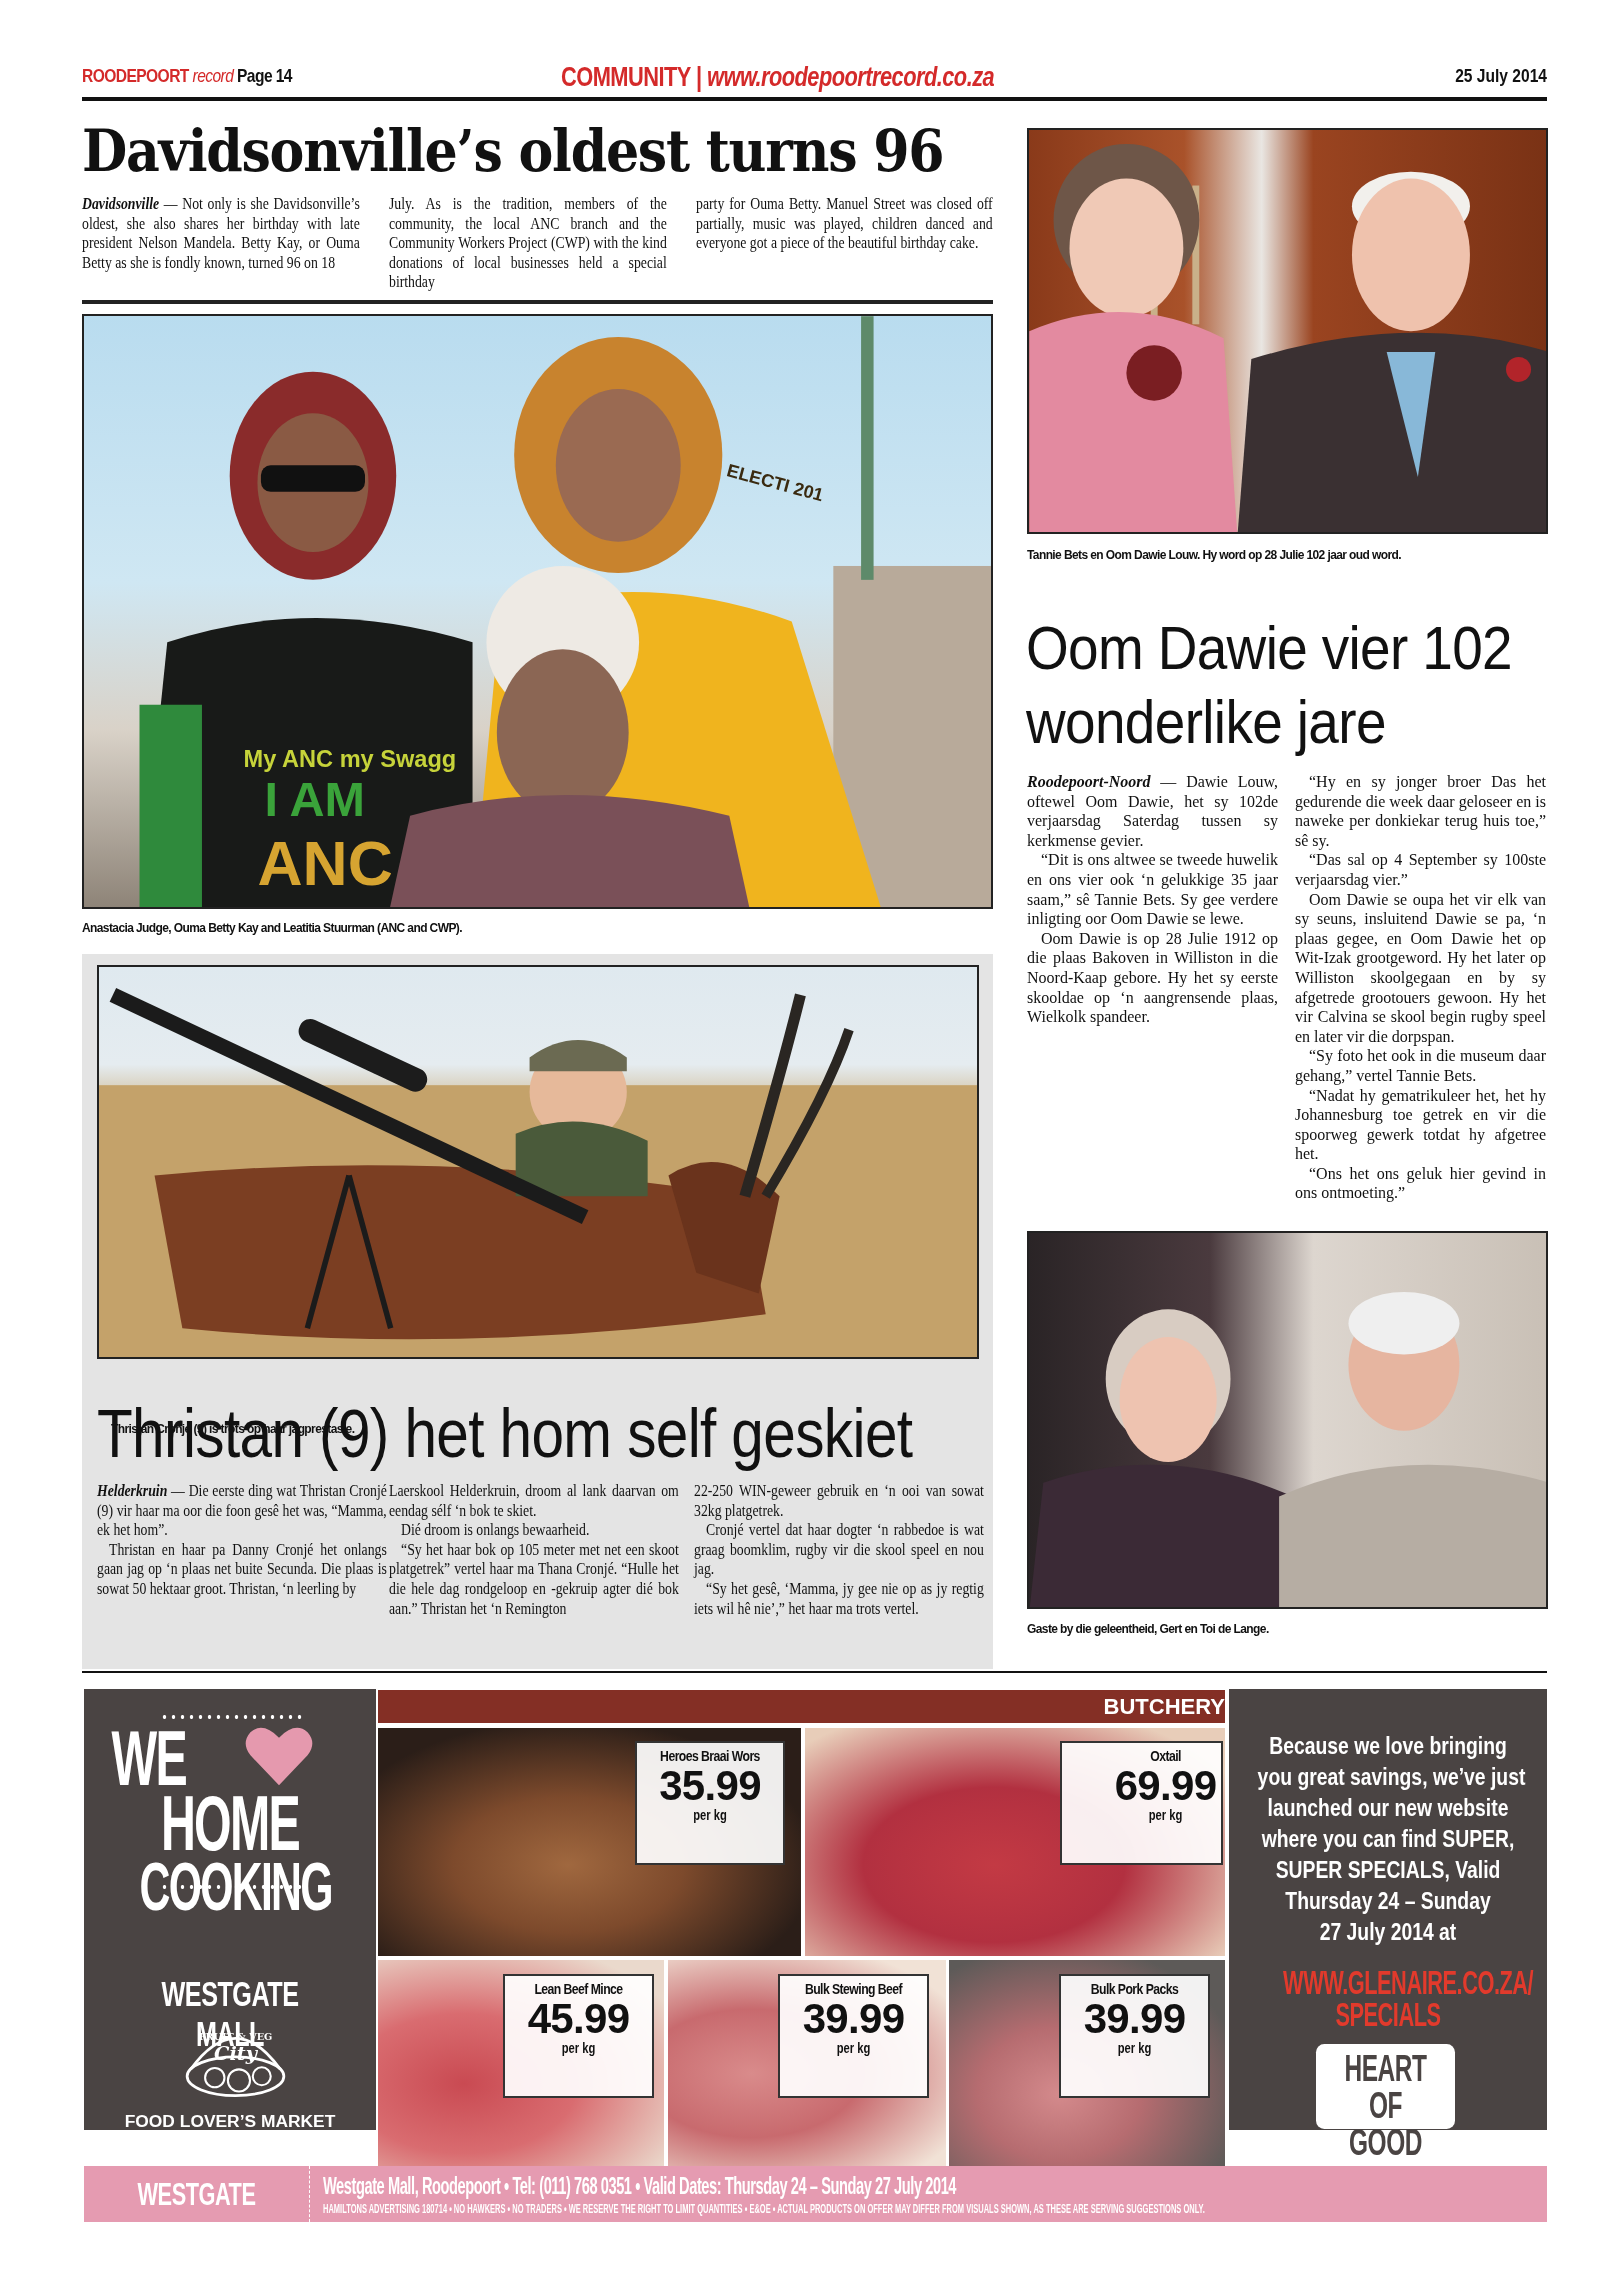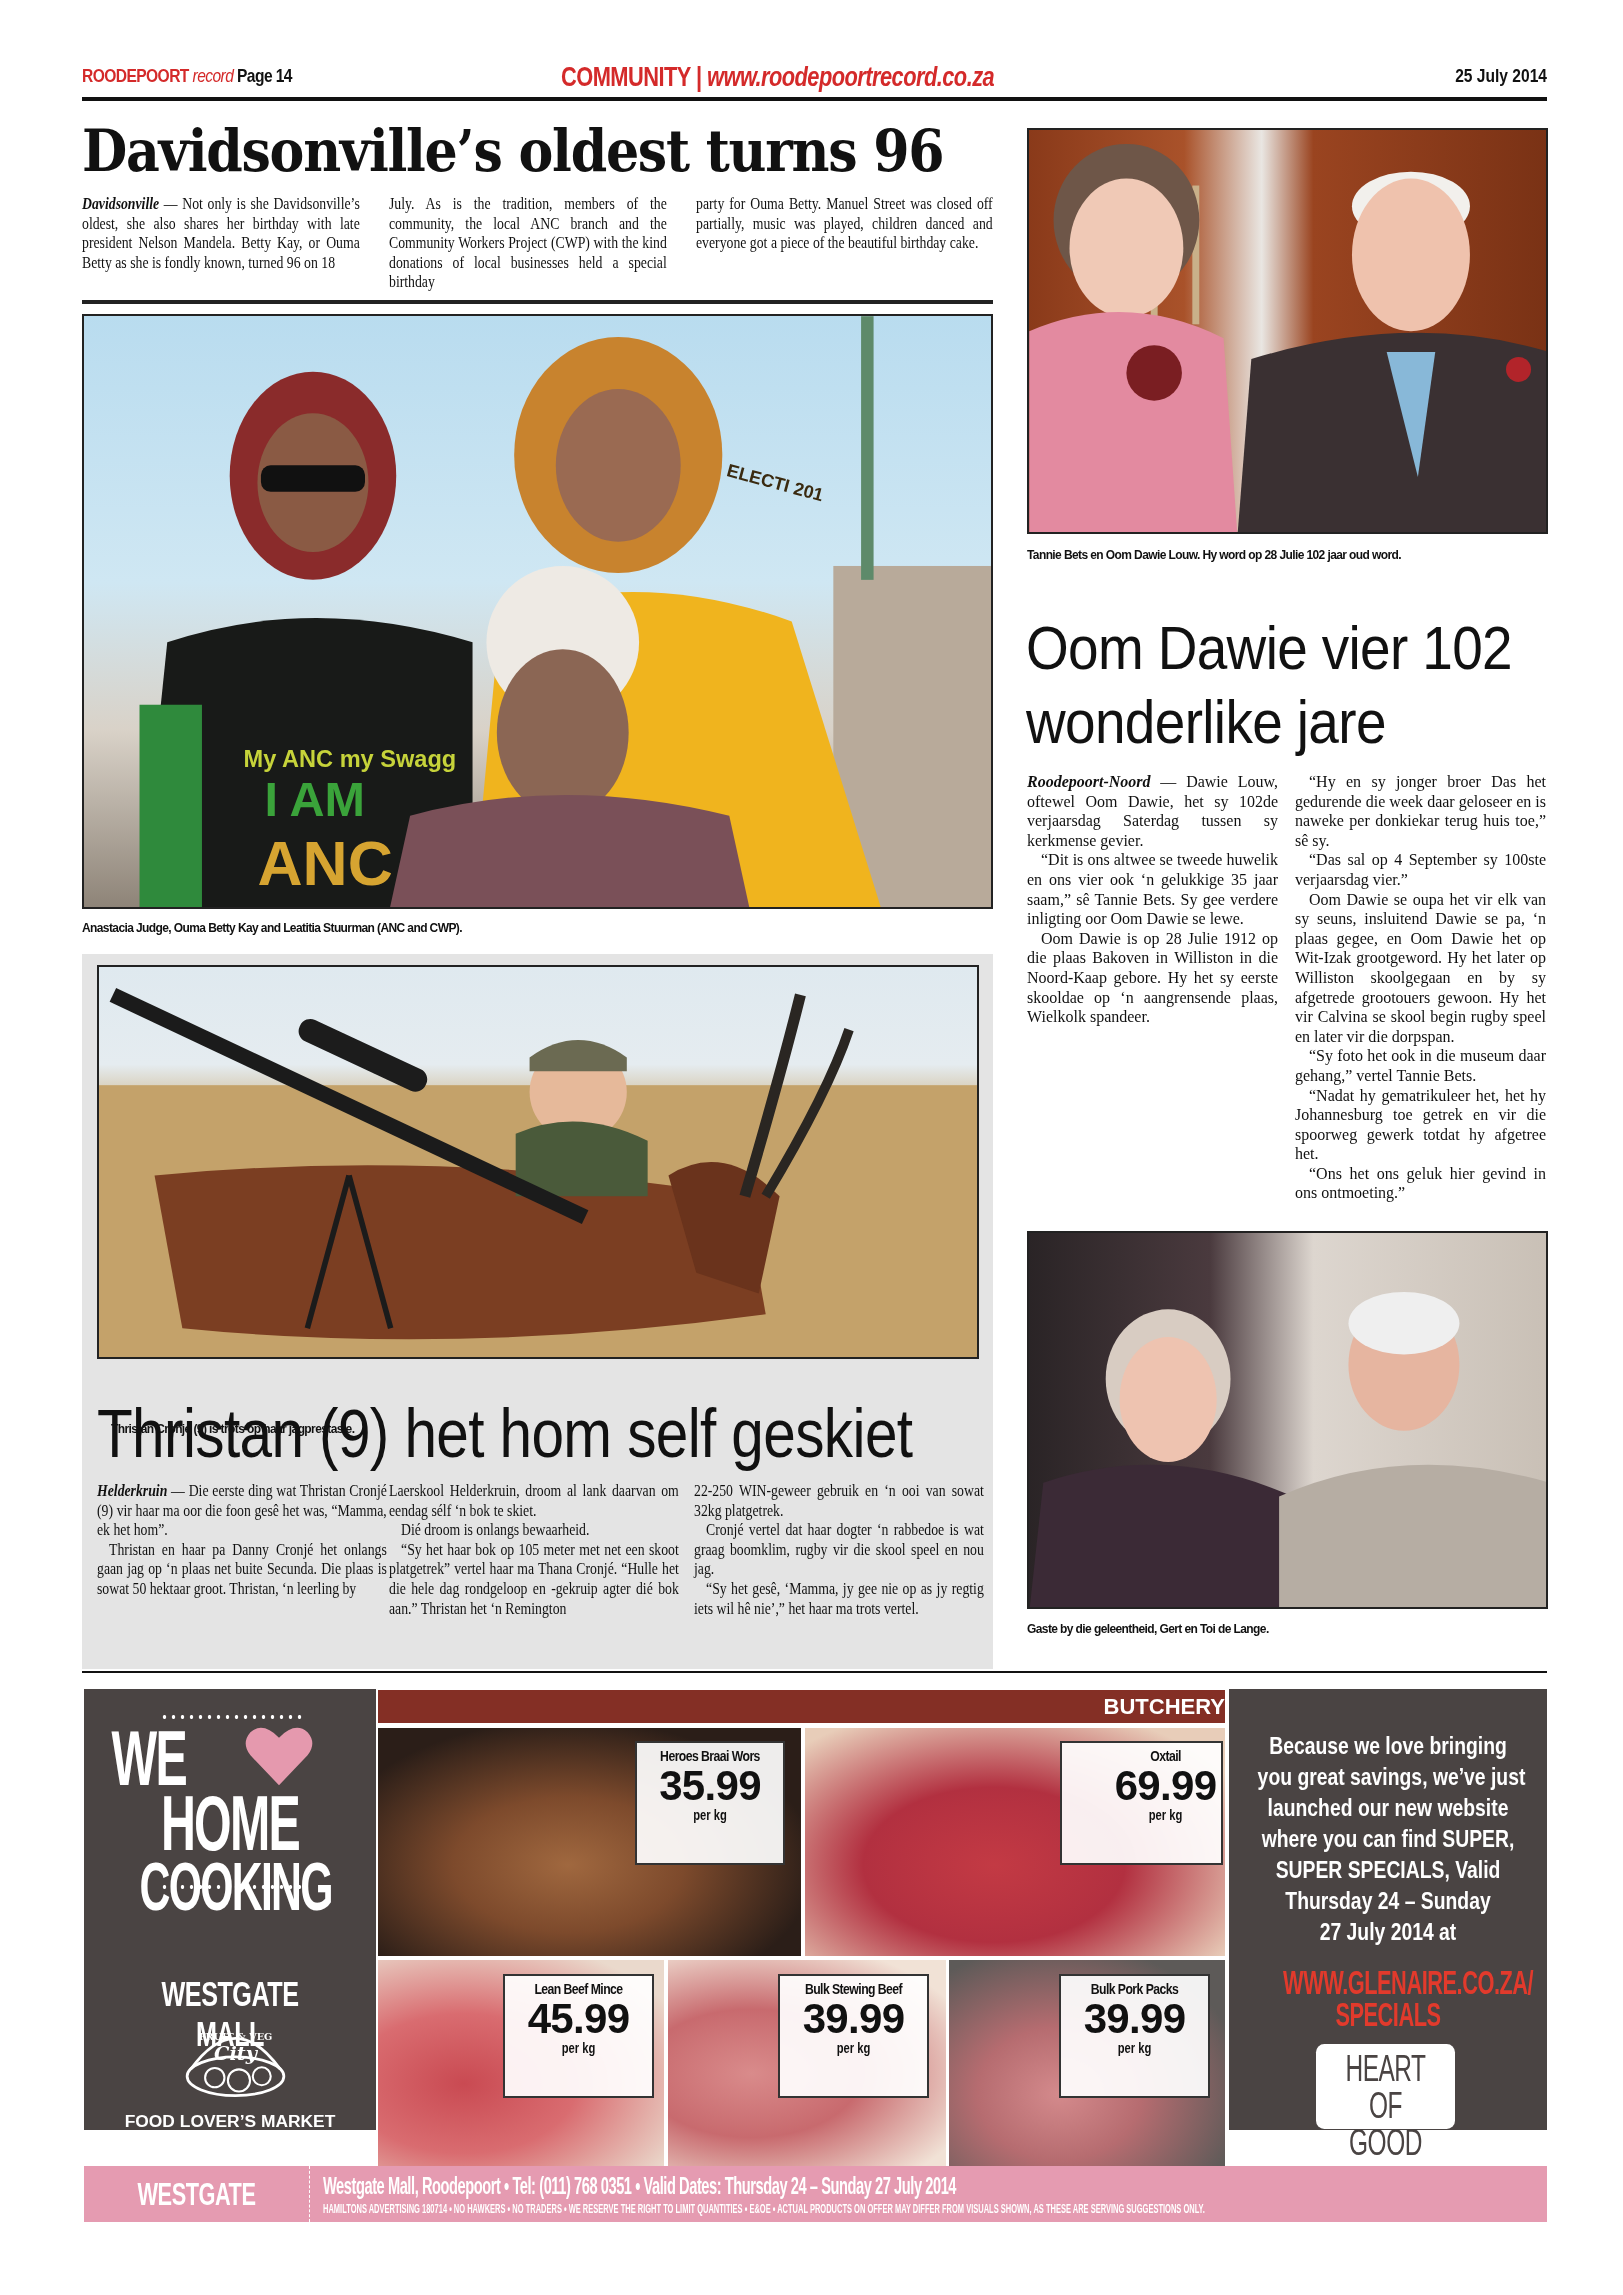"HEART OF" .ar-badge { font-weight: normal -> bold }
